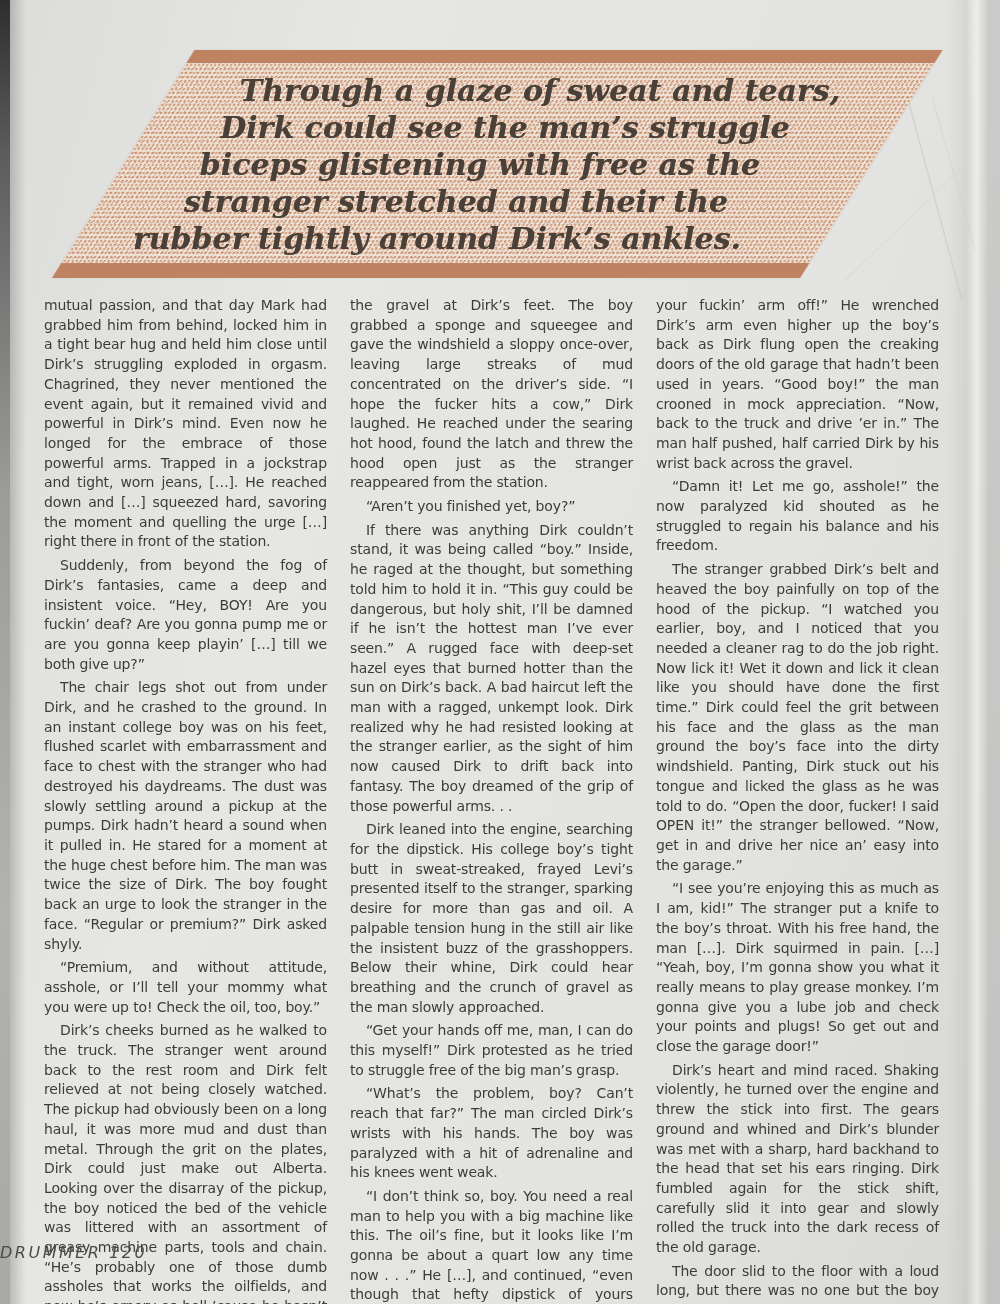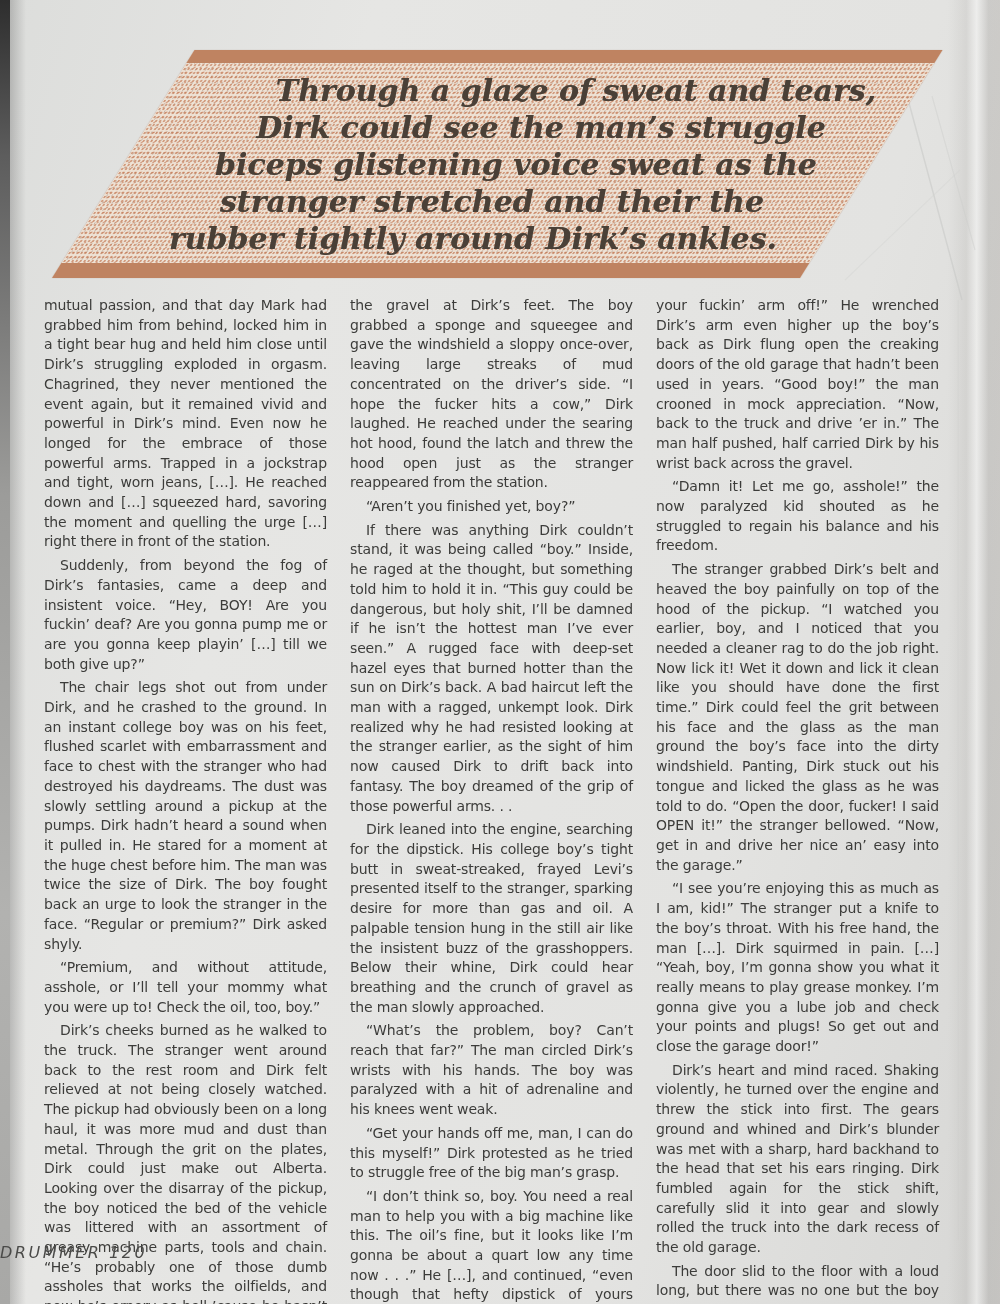"Through a glaze of sweat" .banner-text { margin-left: 36px -> none }
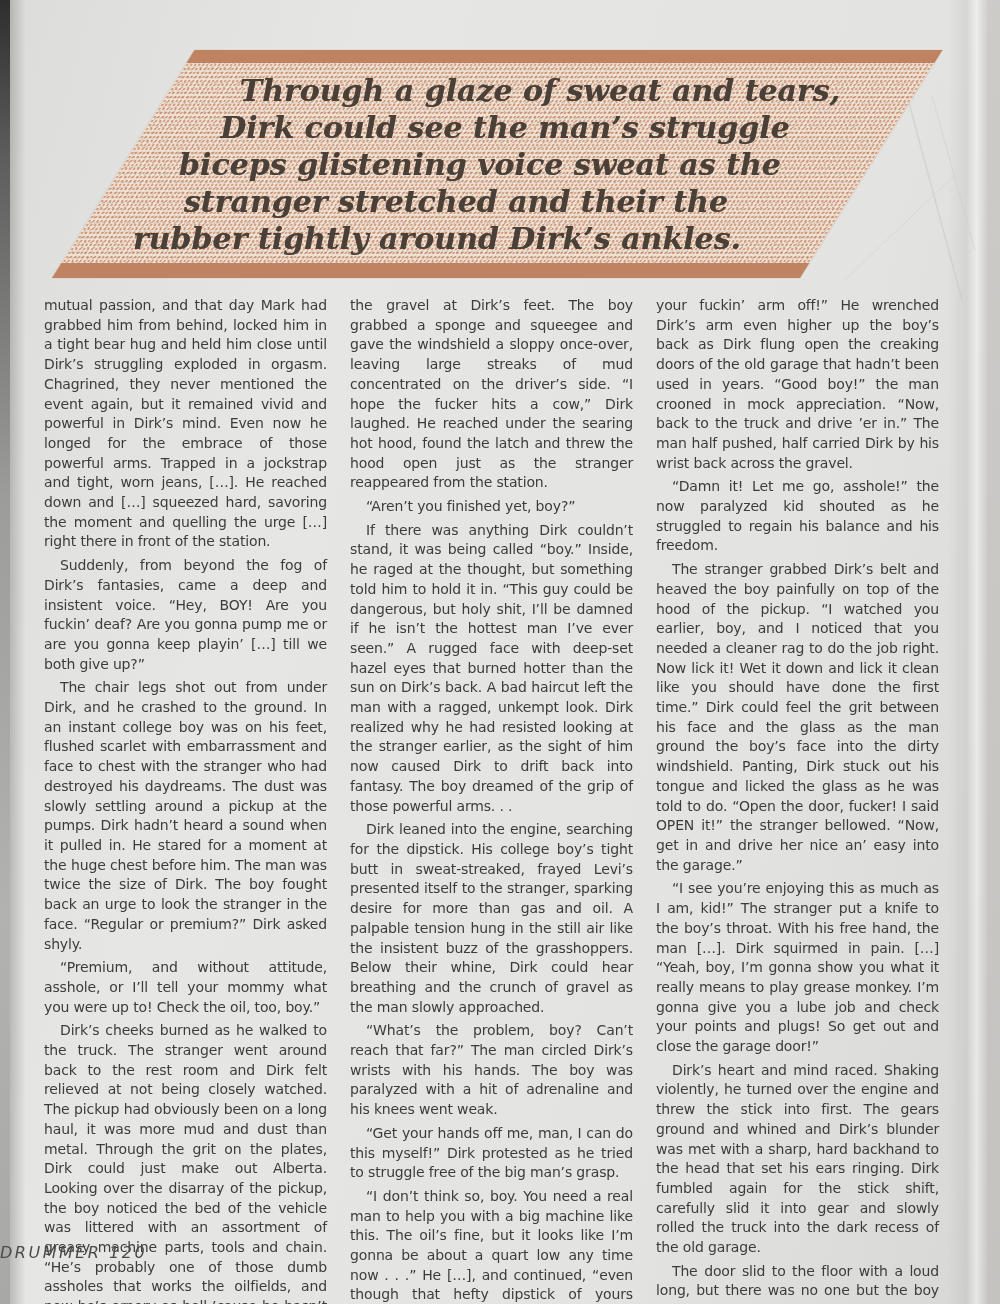"biceps glistening voice sweat as" div.banner-line { text: voice sweat -> with free }
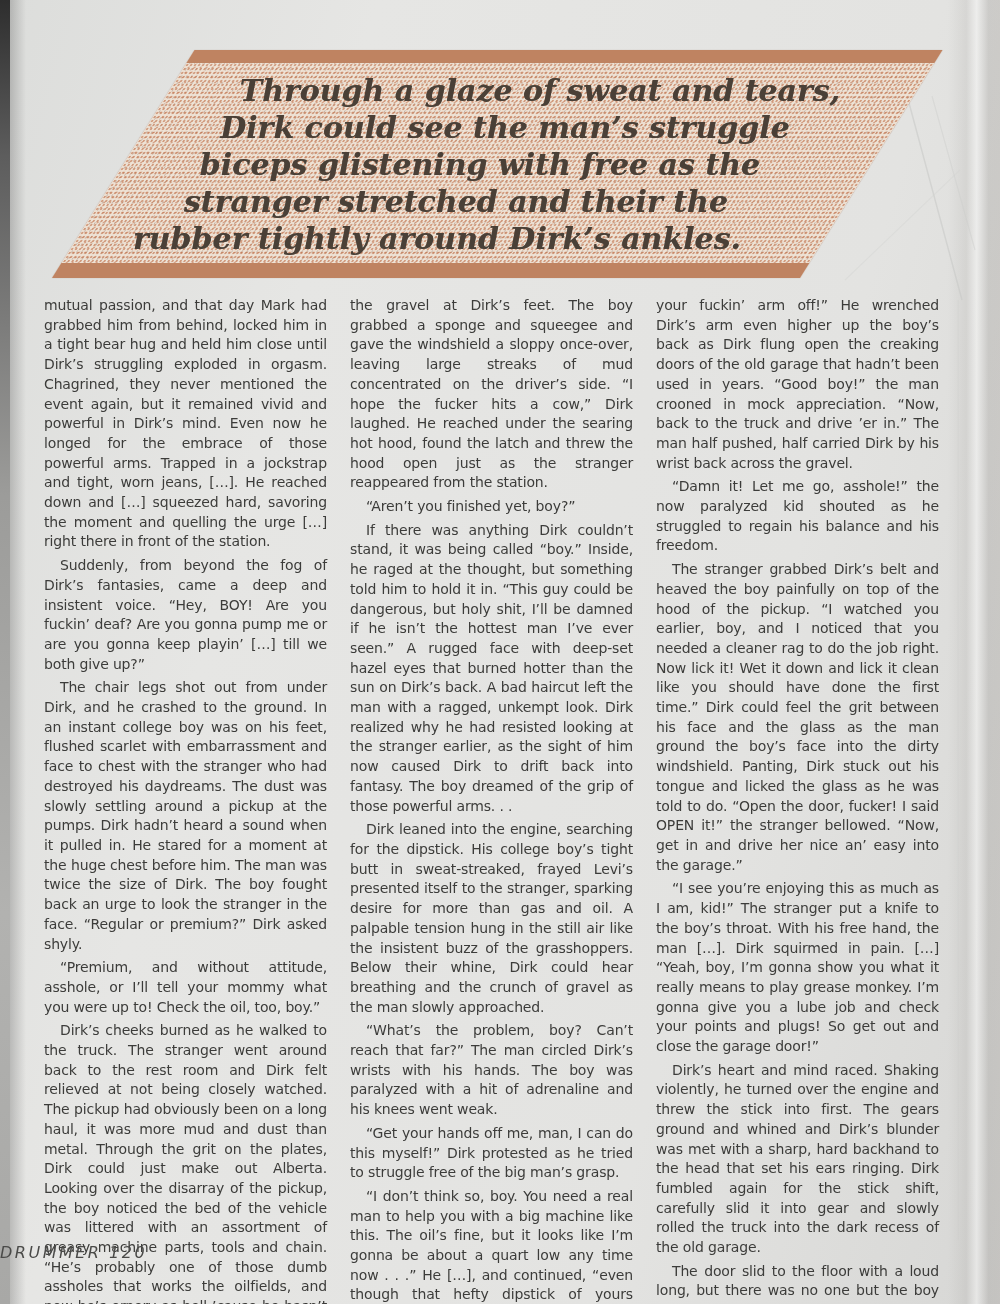"“What’s the problem, boy? Can’t" p { order: before "“Get your hands off me," -> after "“Get your hands off me," }
